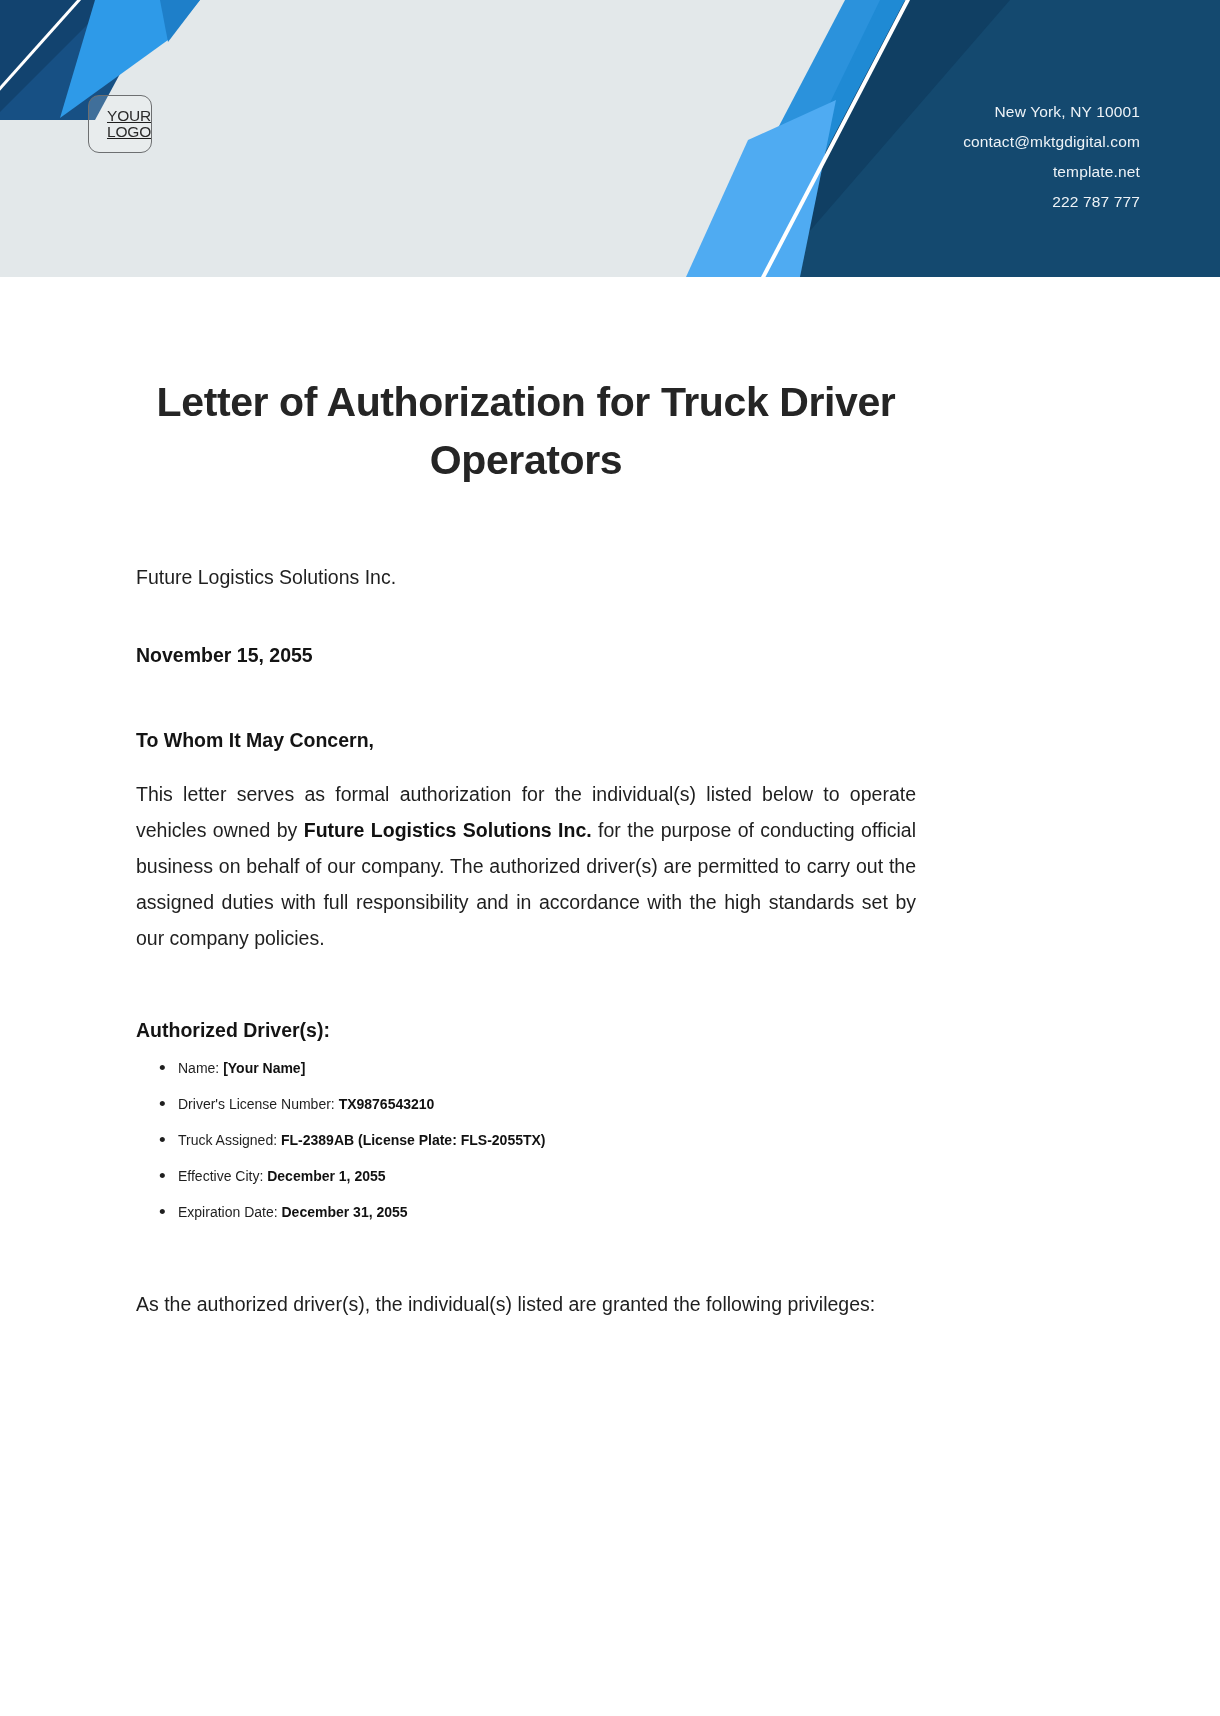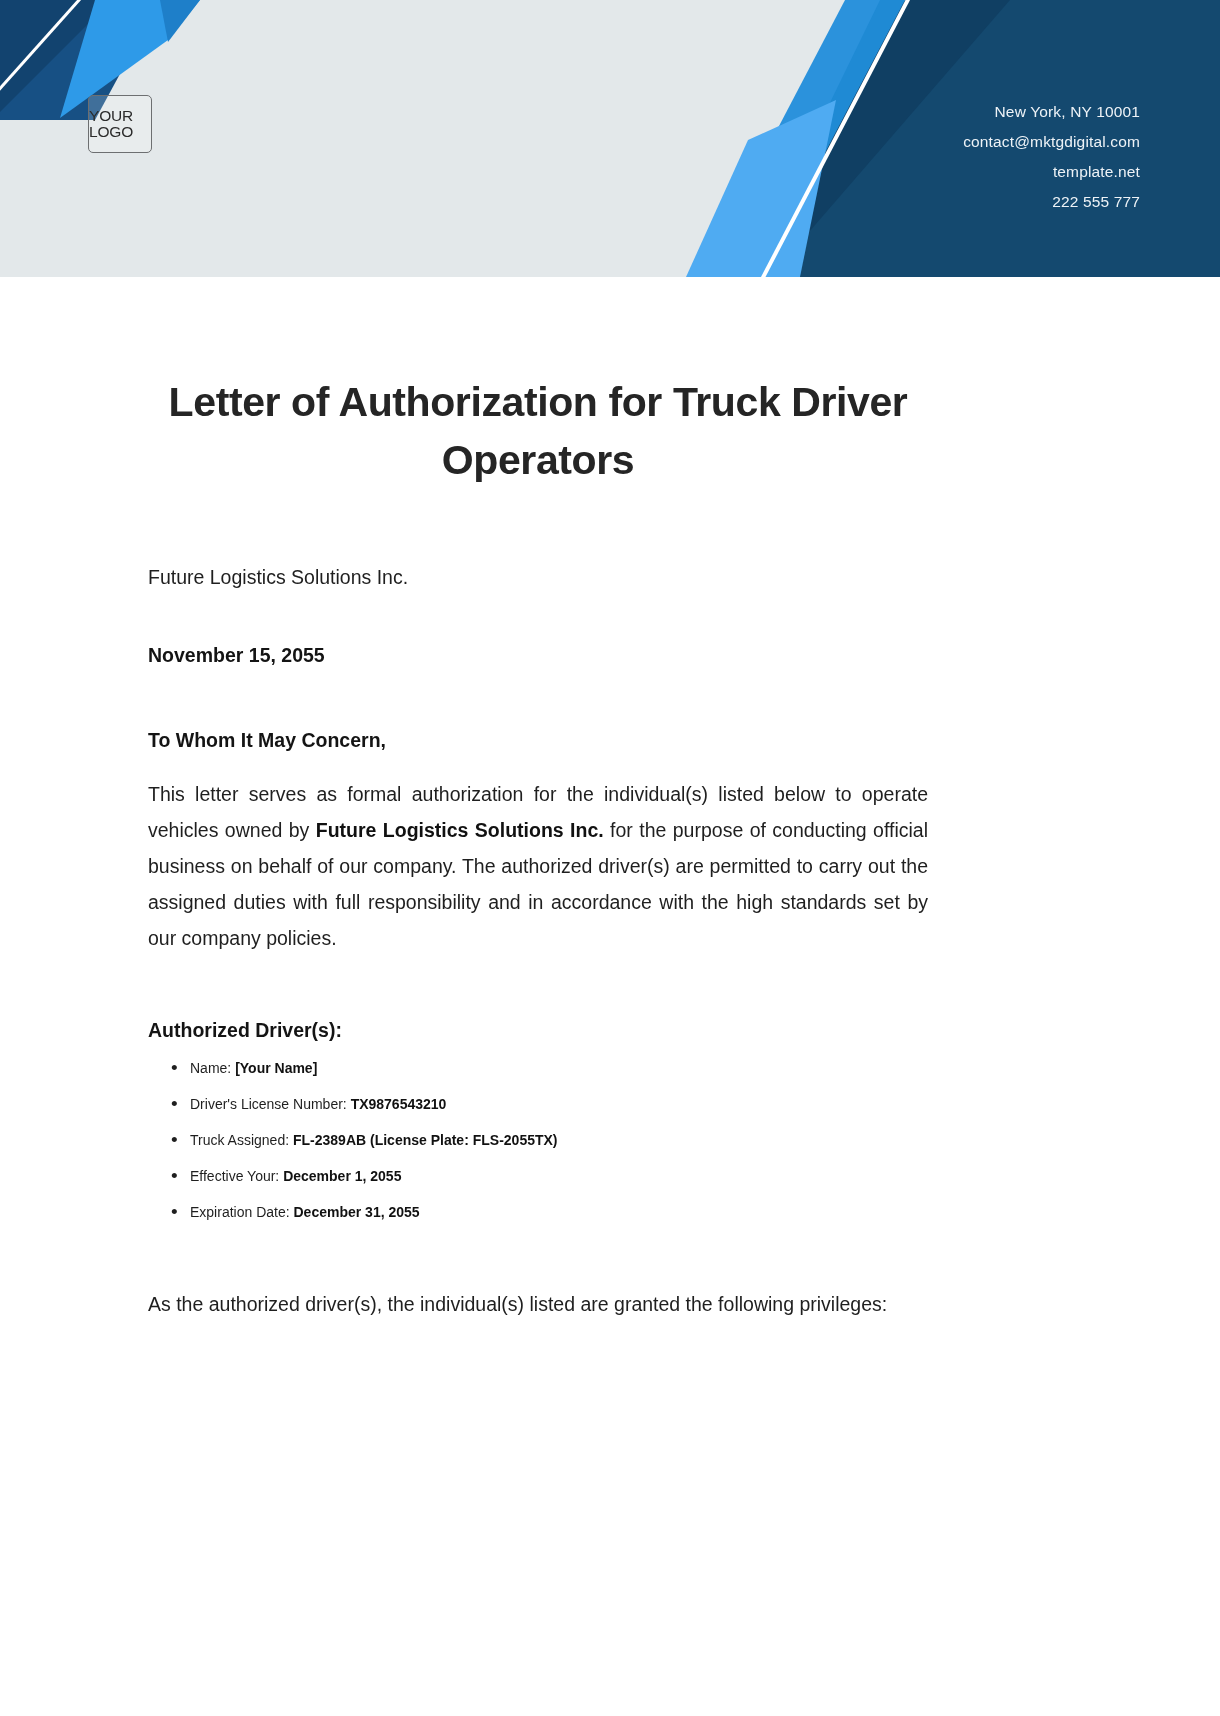"YOUR" #logo-box { align-items: flex-start -> flex-end; border-radius: 5px -> 11px; text-decoration: none -> underline }
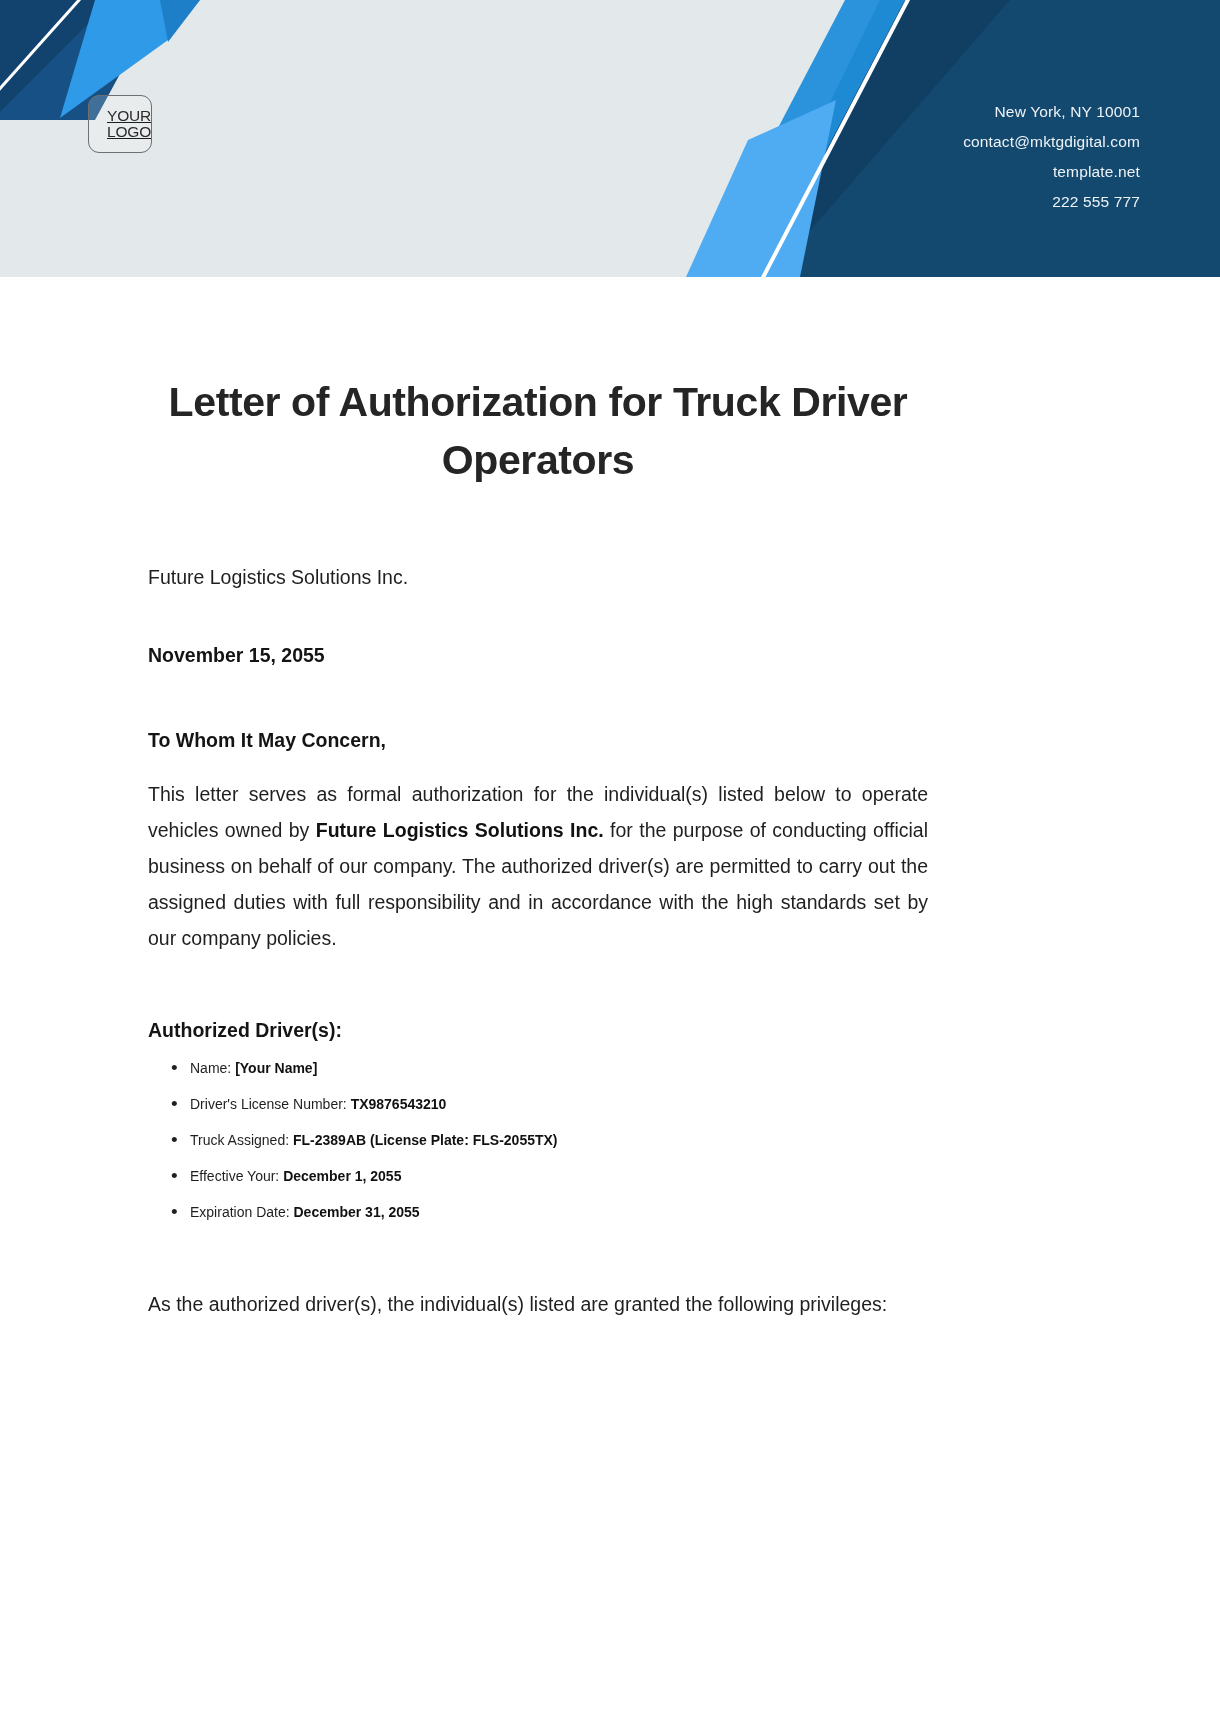"222 555 777" div { text: 222 555 777 -> 222 787 777 }
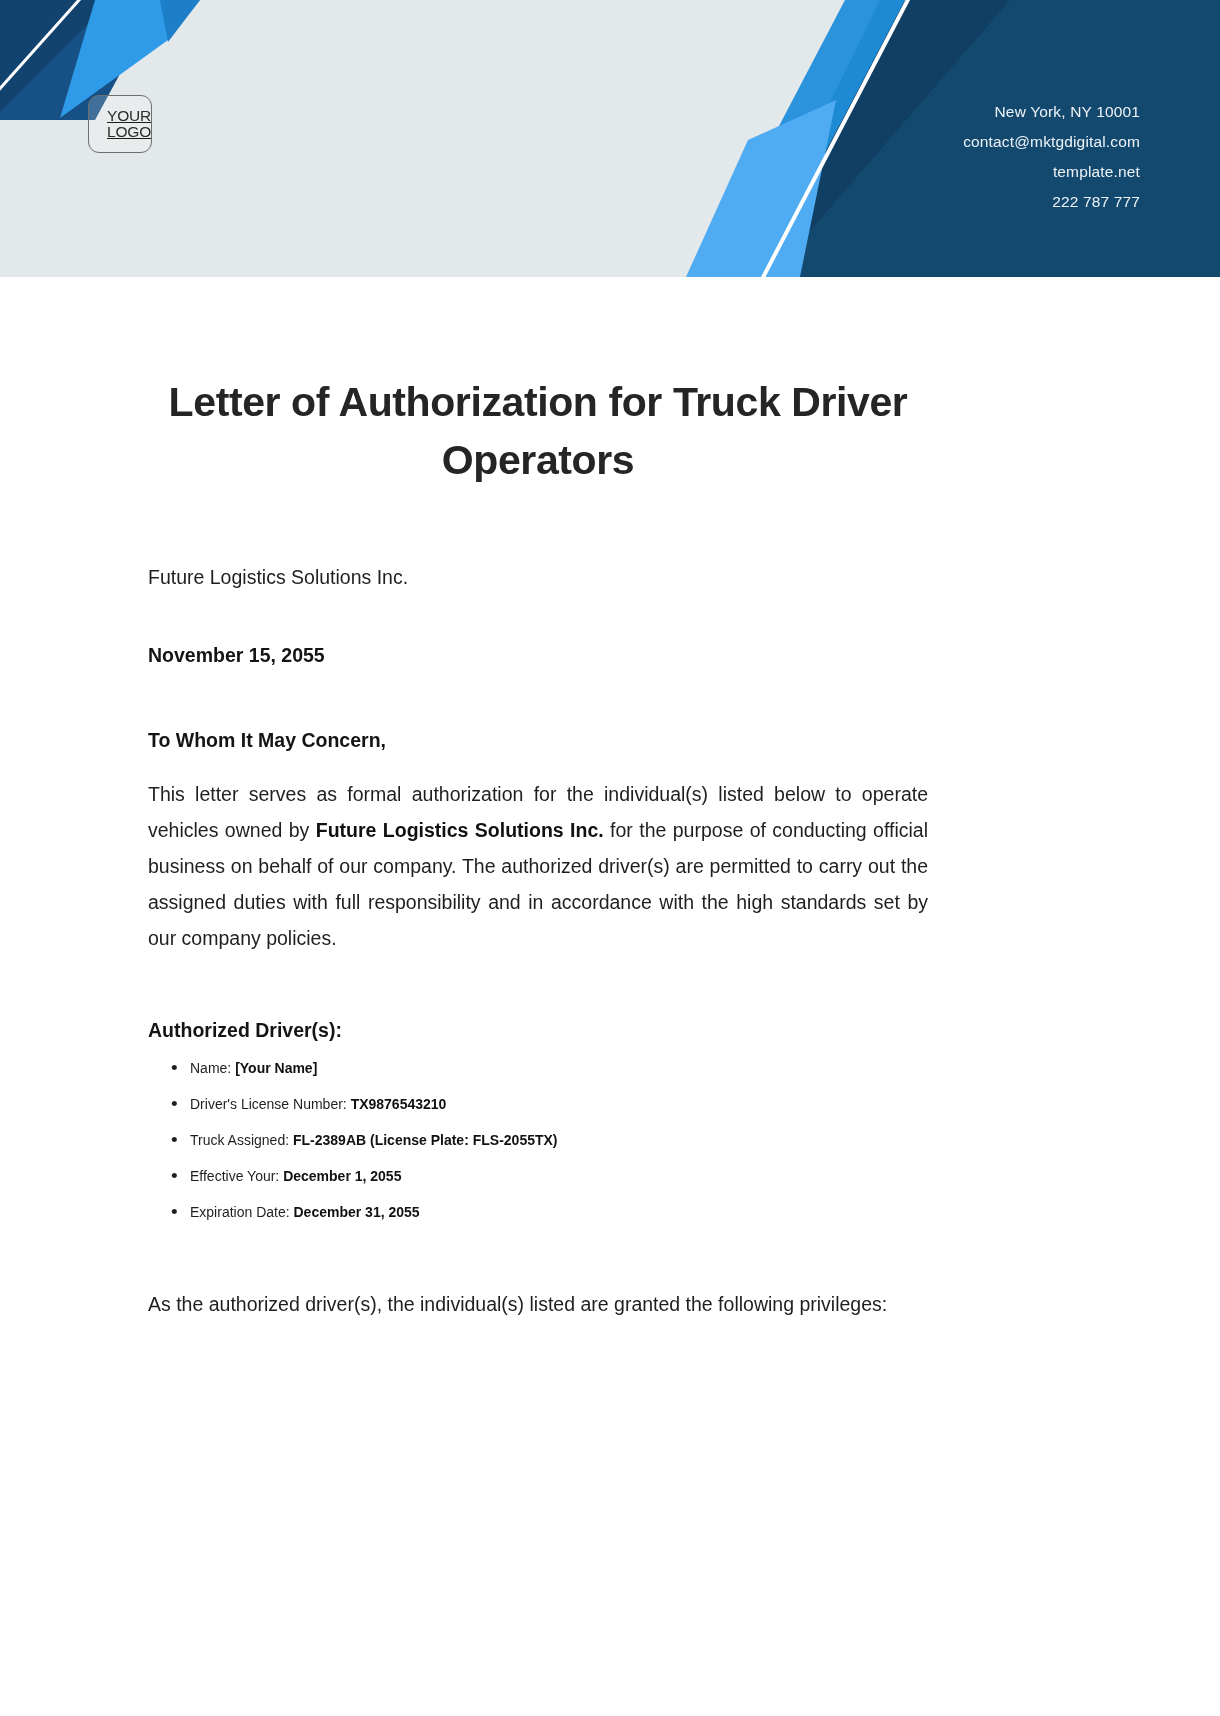"Letter of Authorization for Truck" #doc-body { left: 16px -> 4px }
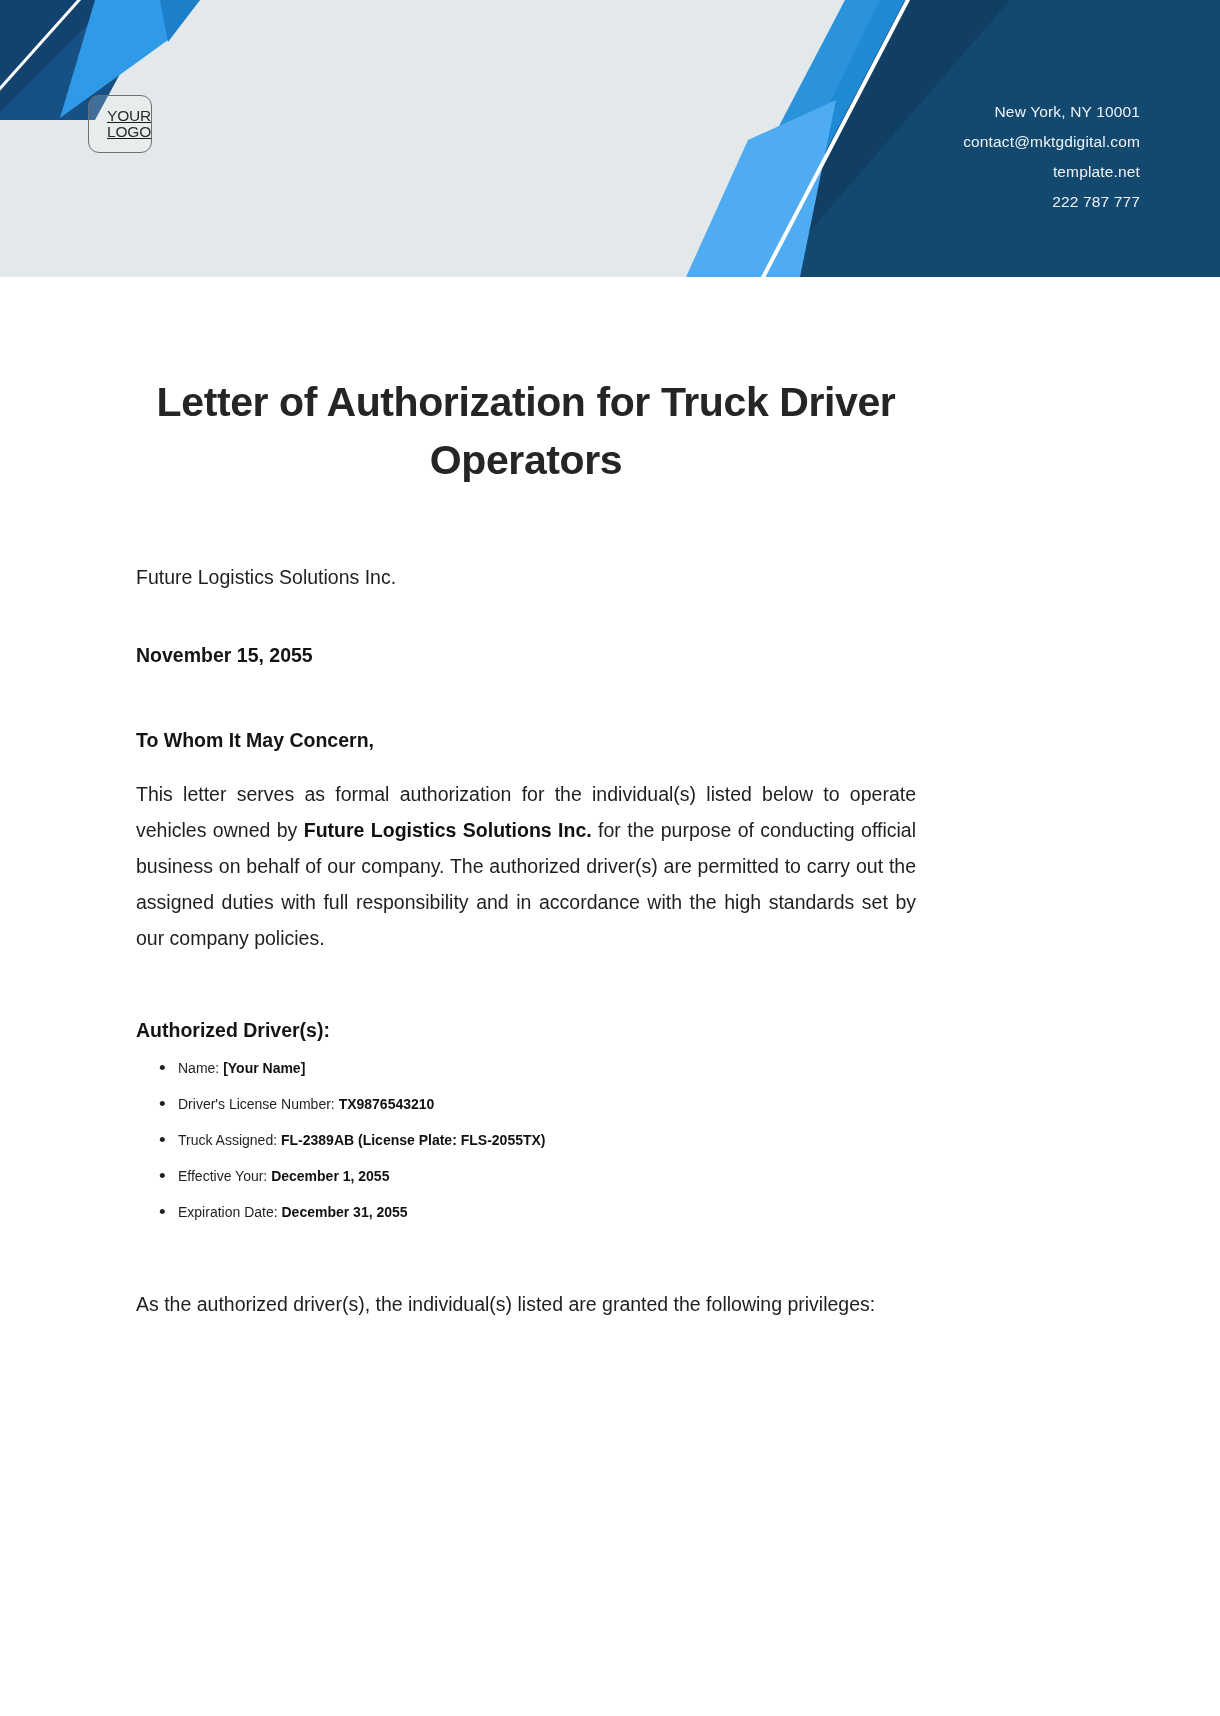"Effective Your:" span { text: Your -> City }
